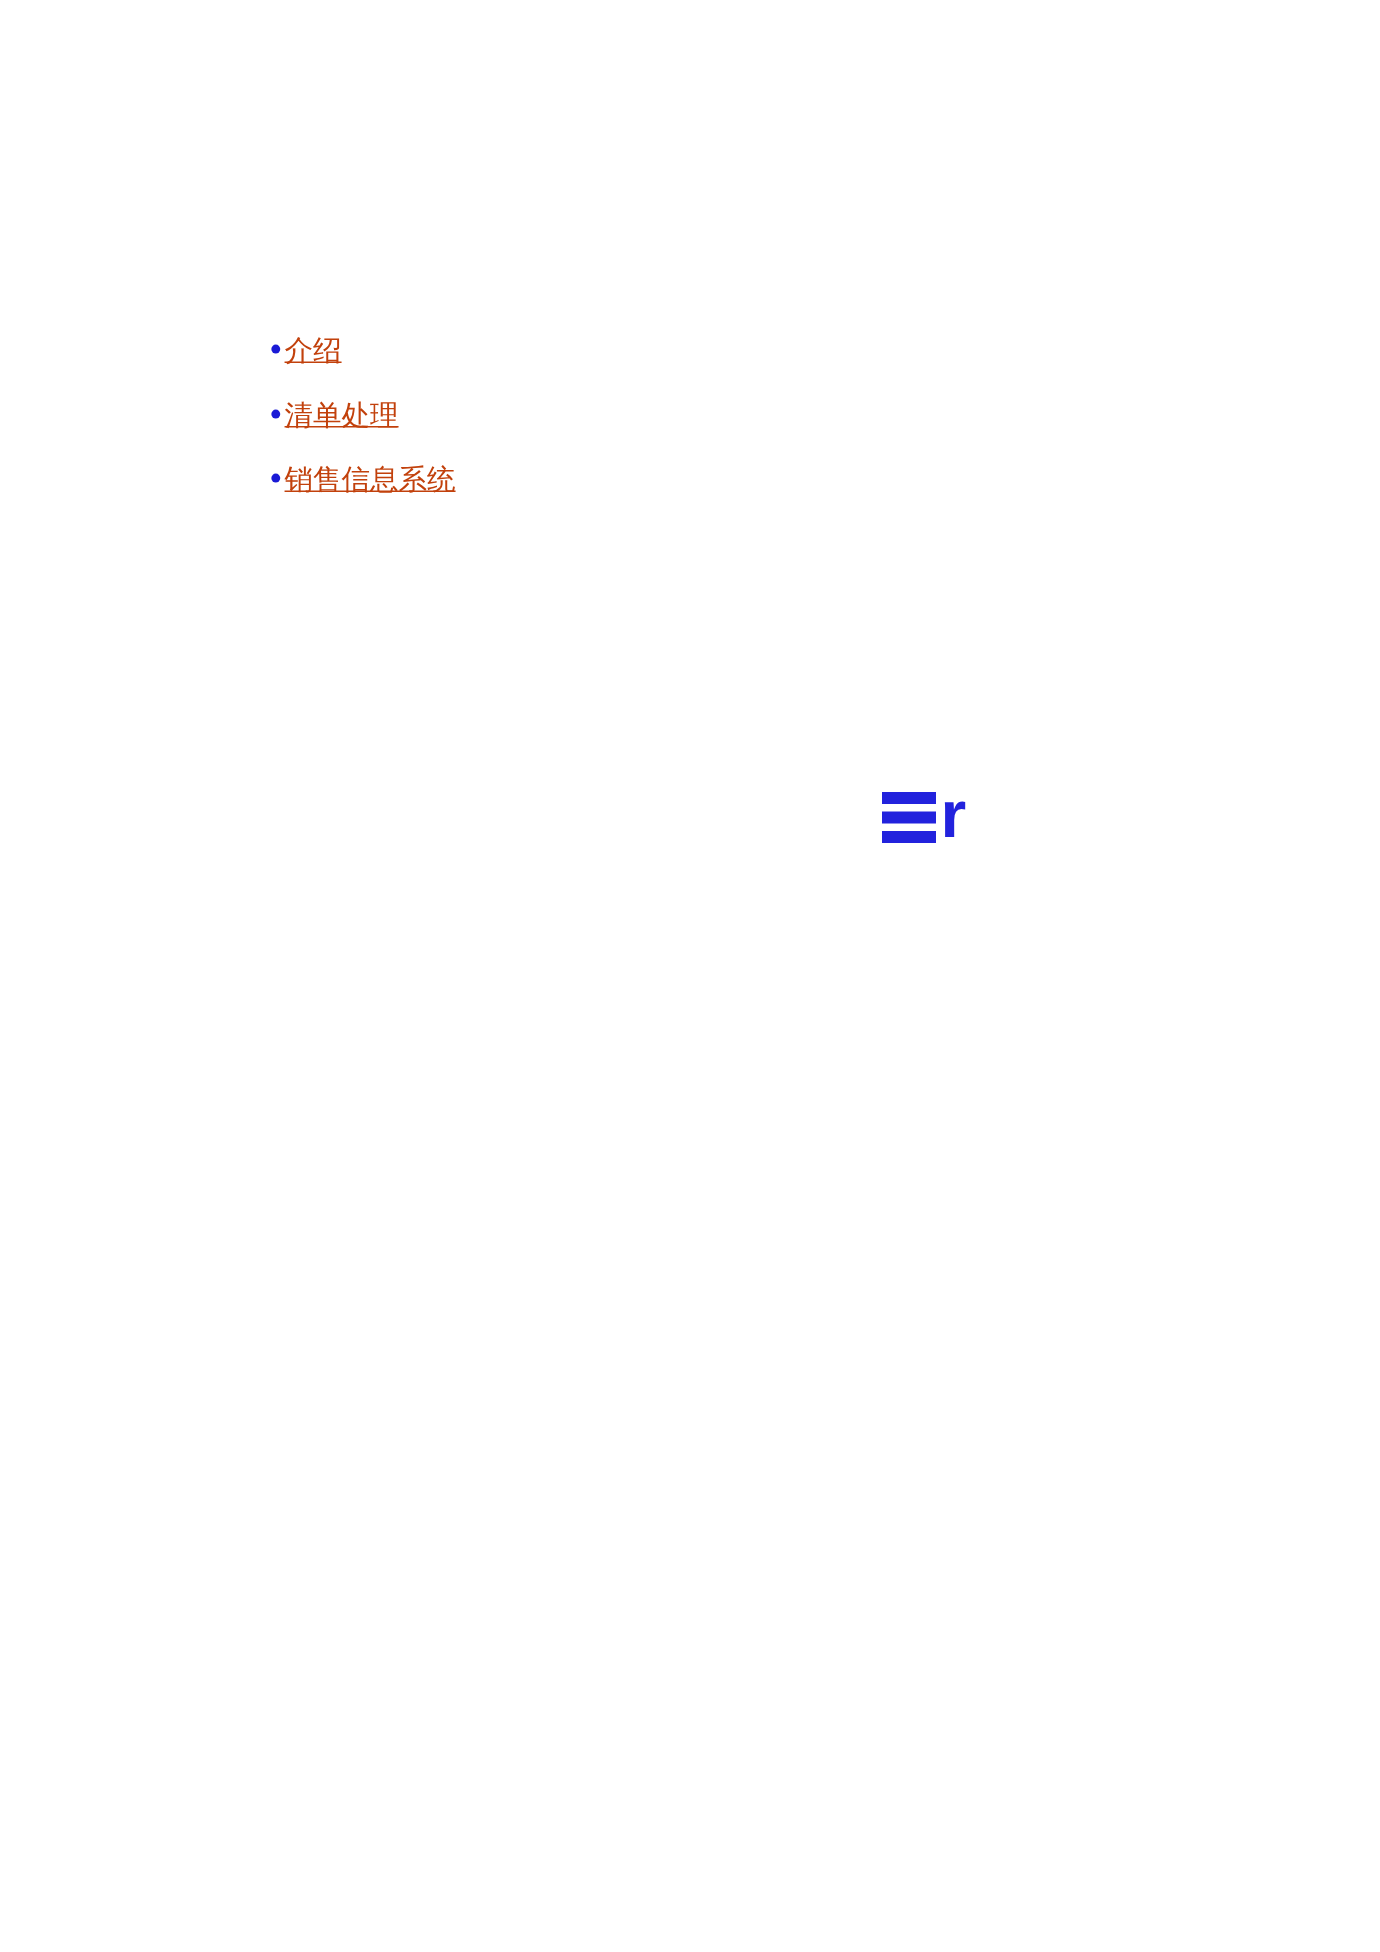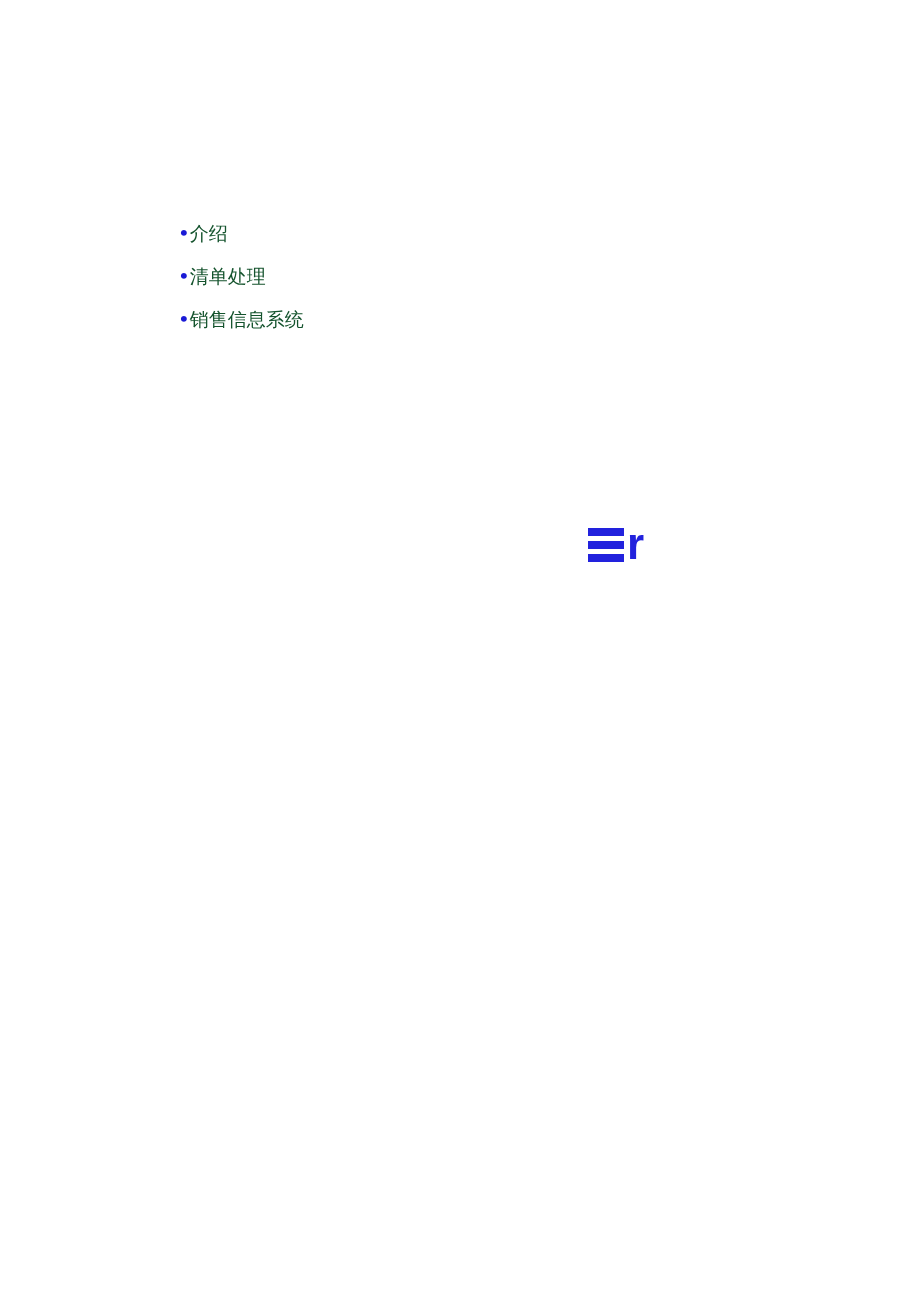"介绍" .item-text { color: #14532d -> #c2410c; text-decoration: none -> underline }
